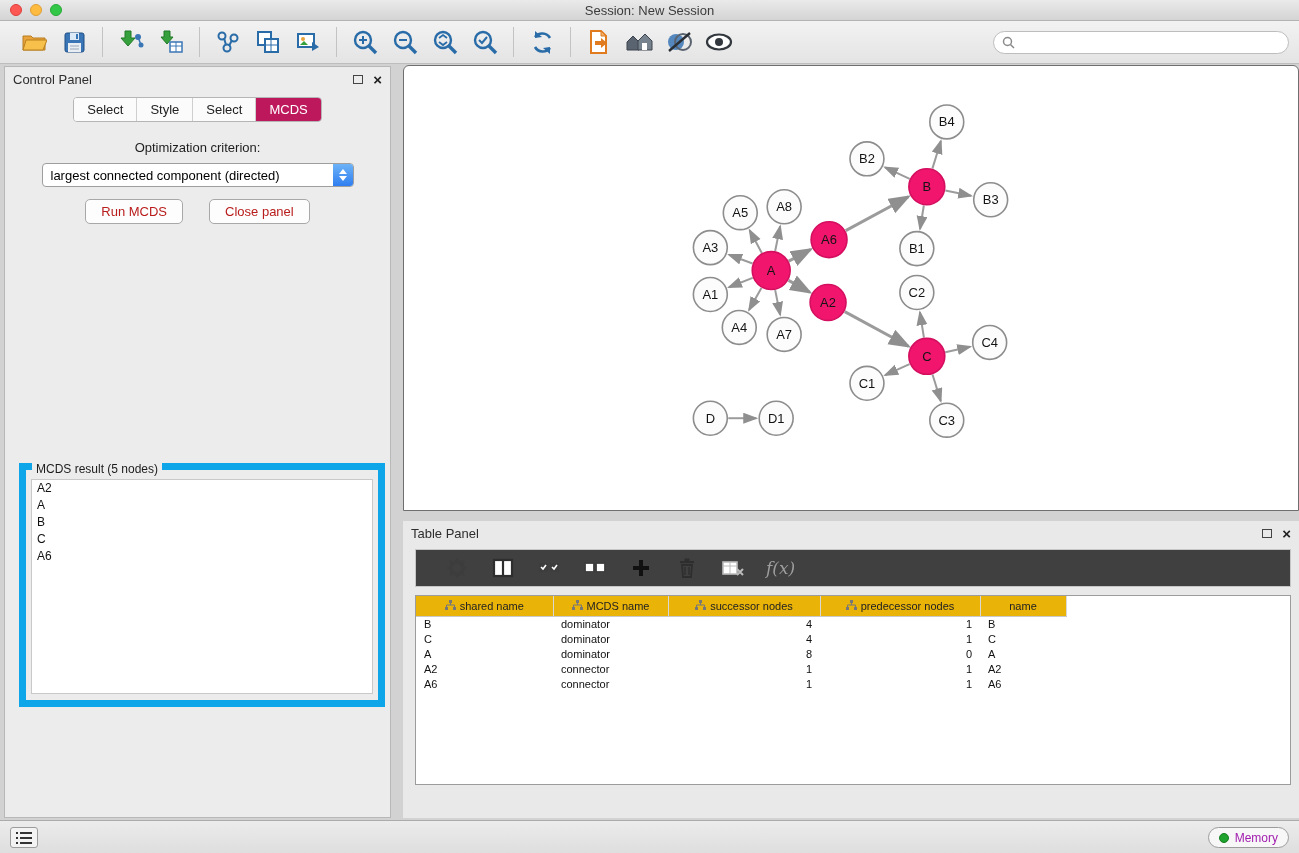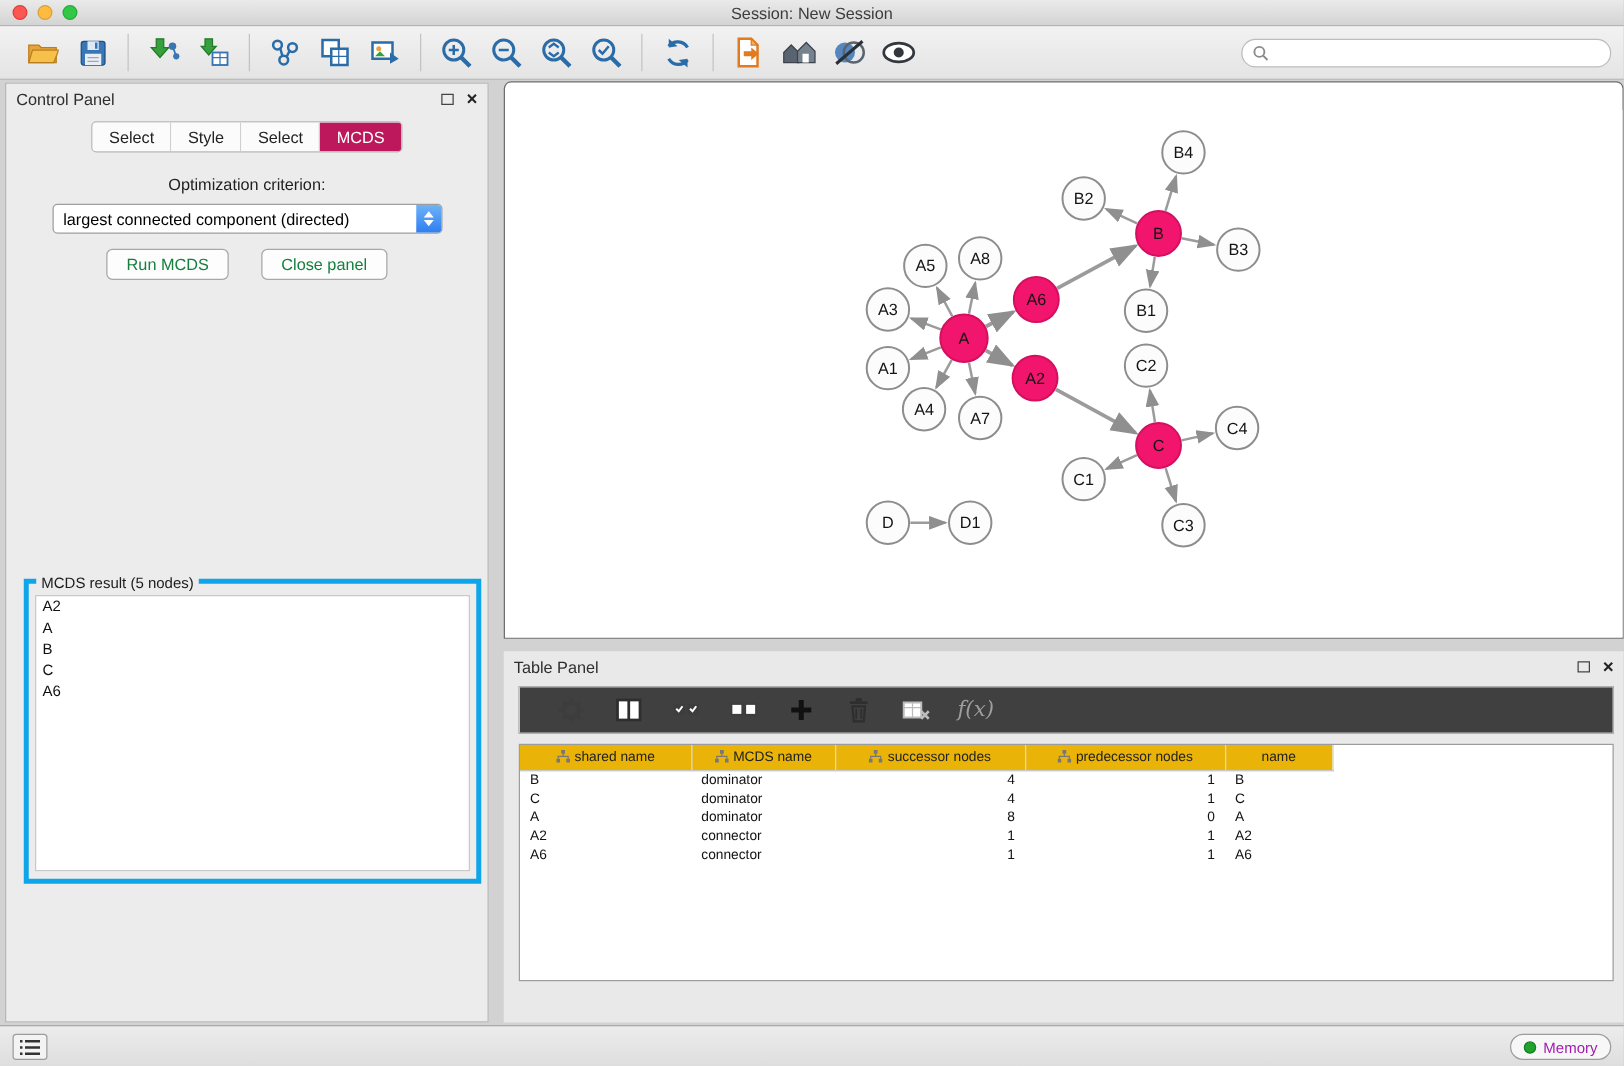"Run MCDS" .cp-btn { color: #15803d -> #b91c1c }
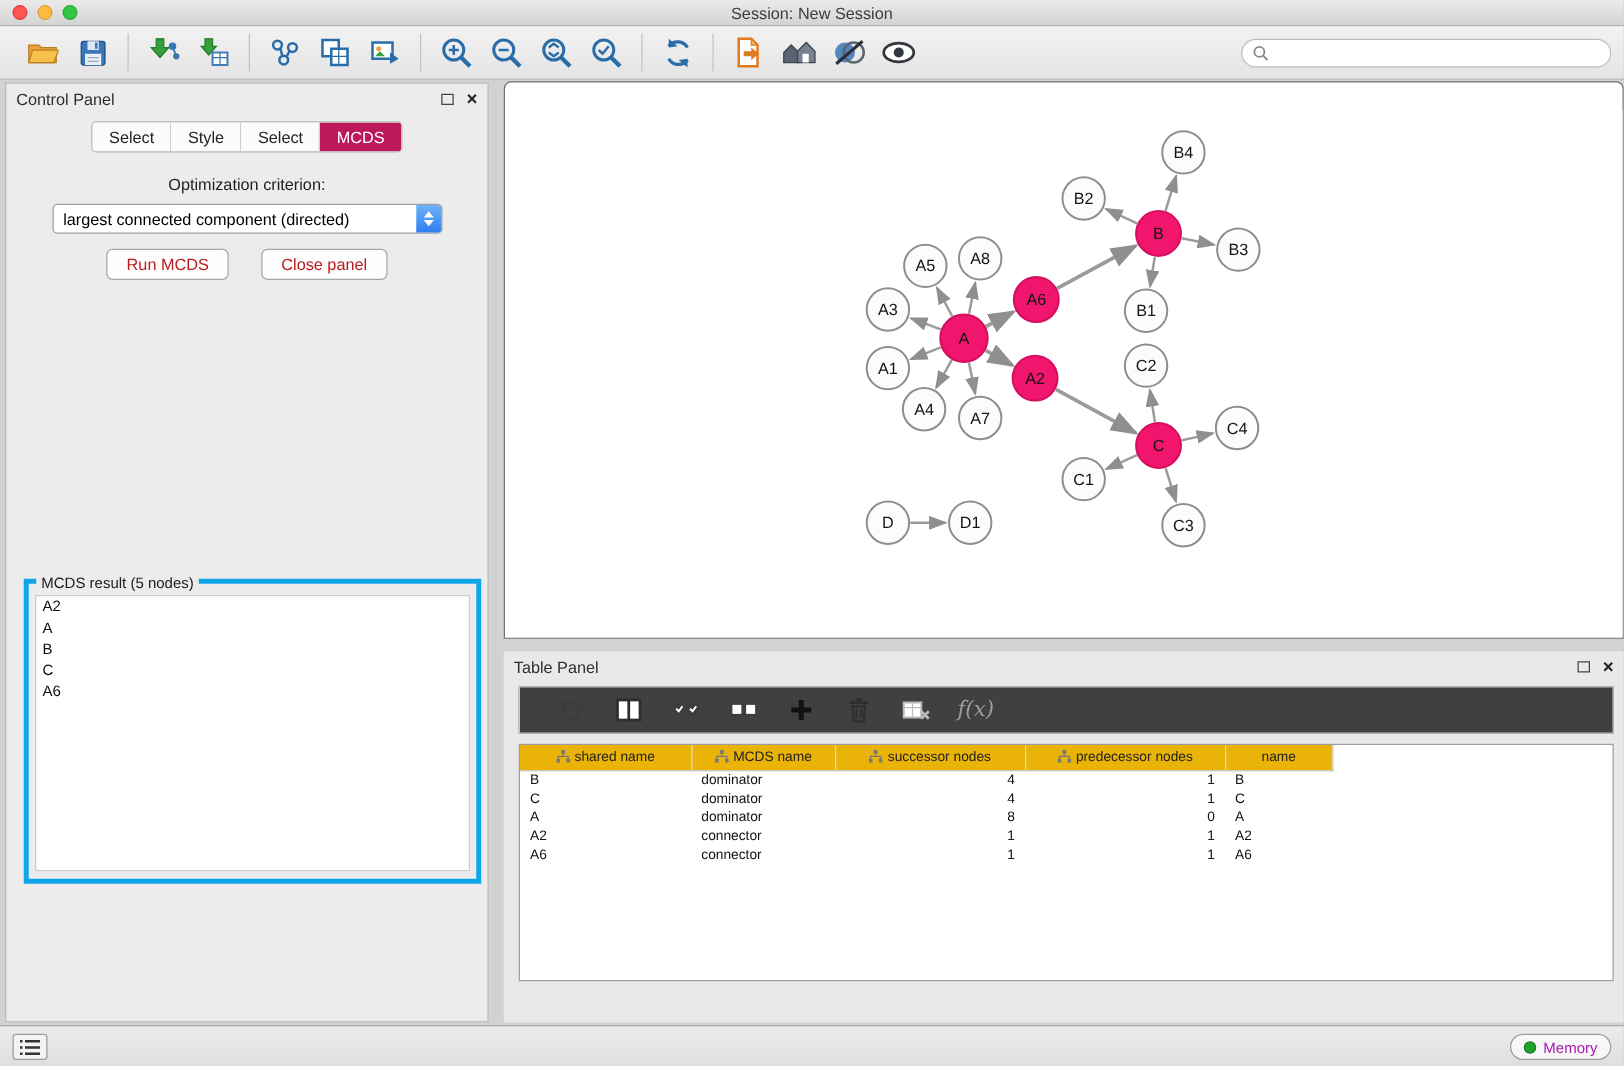"MCDS result (5 nodes)" .result-box { border: 4px solid #0ea5e9 -> 7px solid #0ea5e9 }
